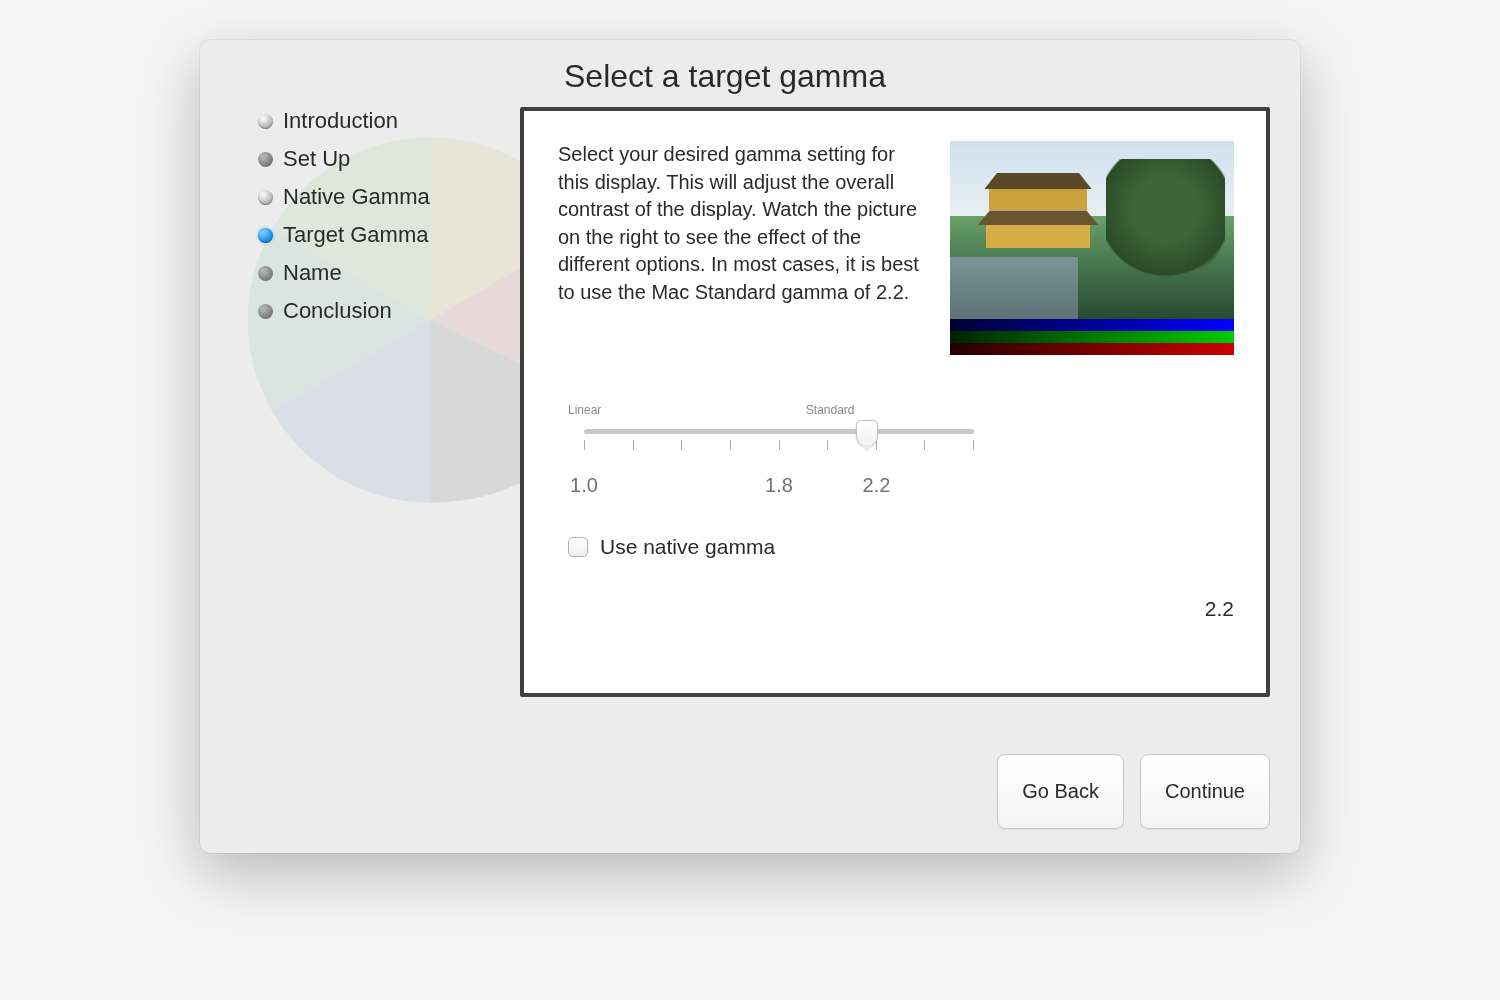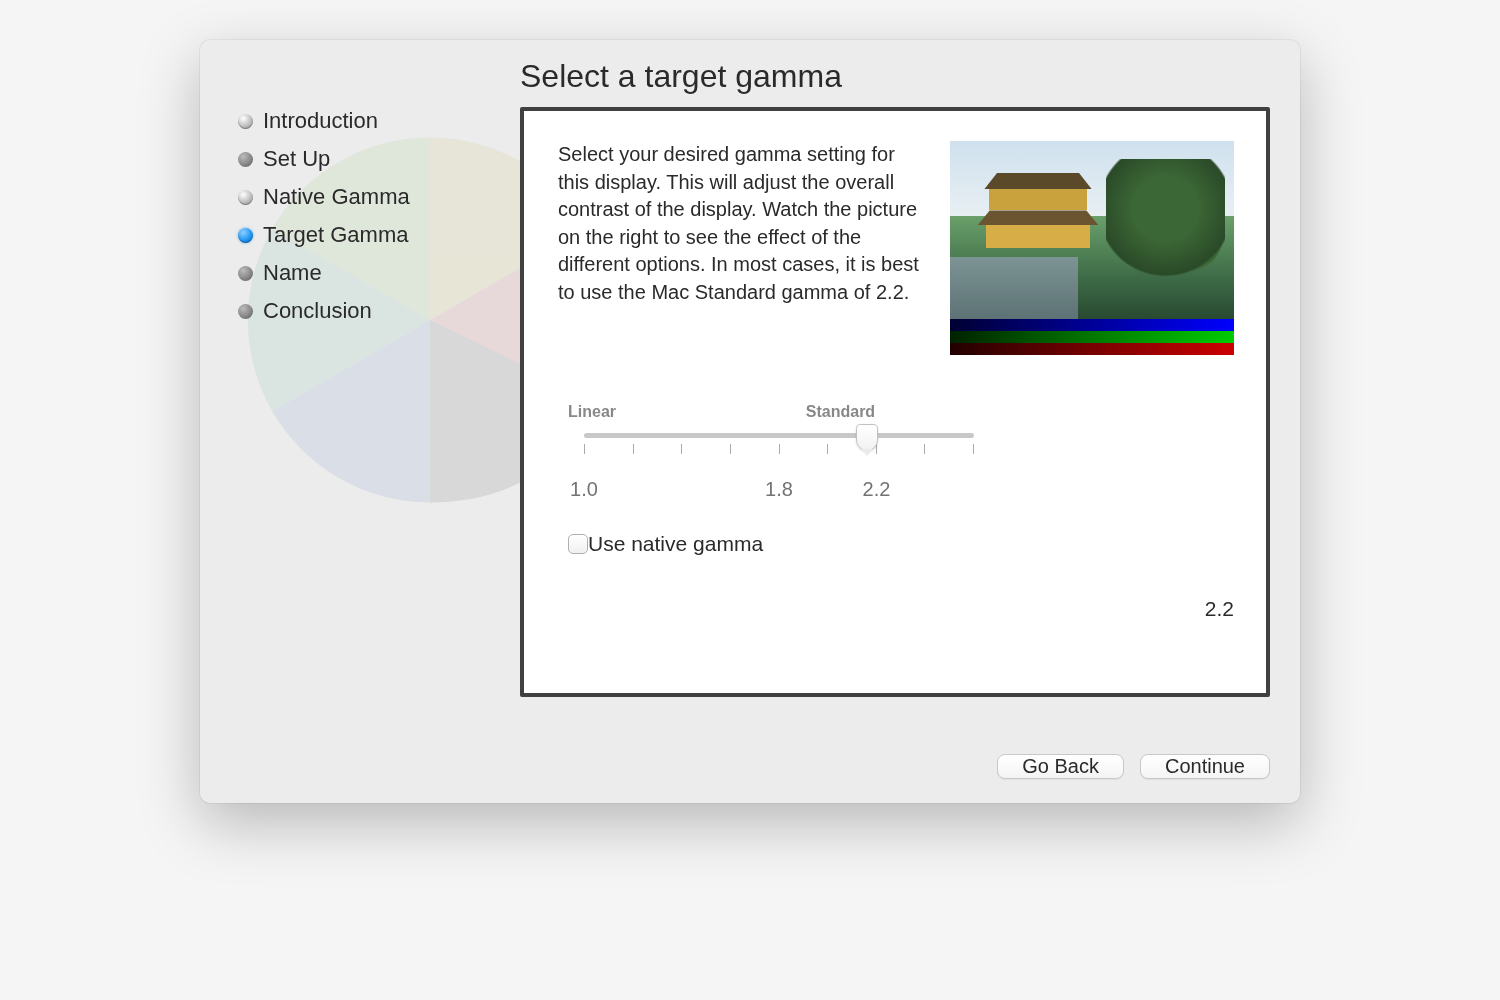"Select a target gamma" .page-title { margin-left: none -> 44px }
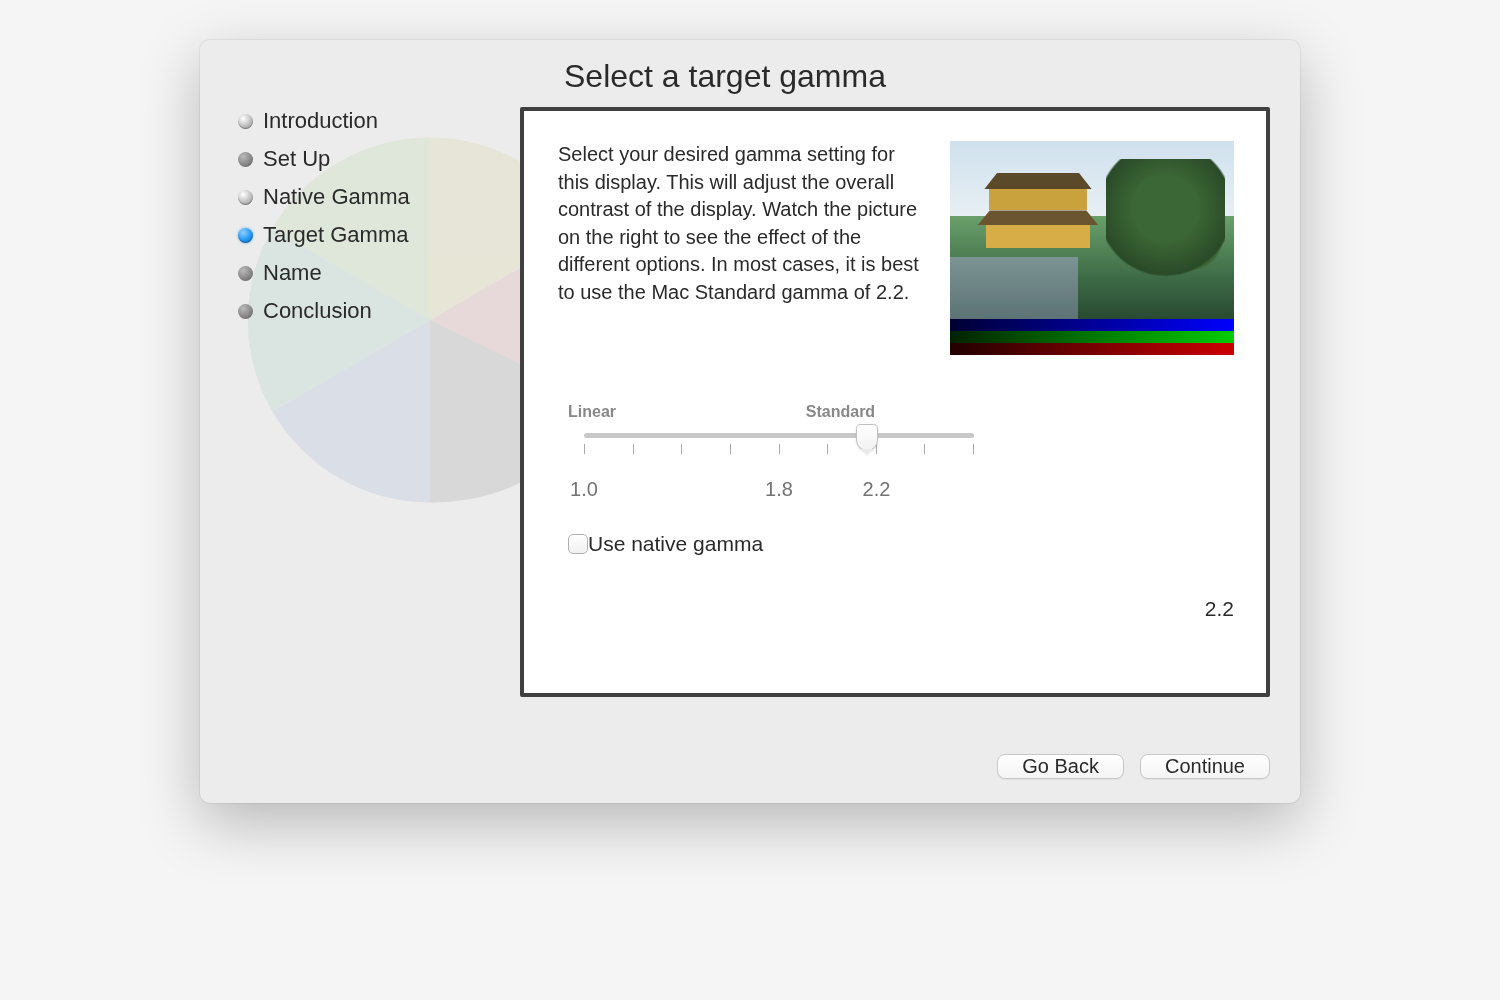"Introduction" .sidebar { padding: 62px 0 0 38px -> 62px 0 0 58px }
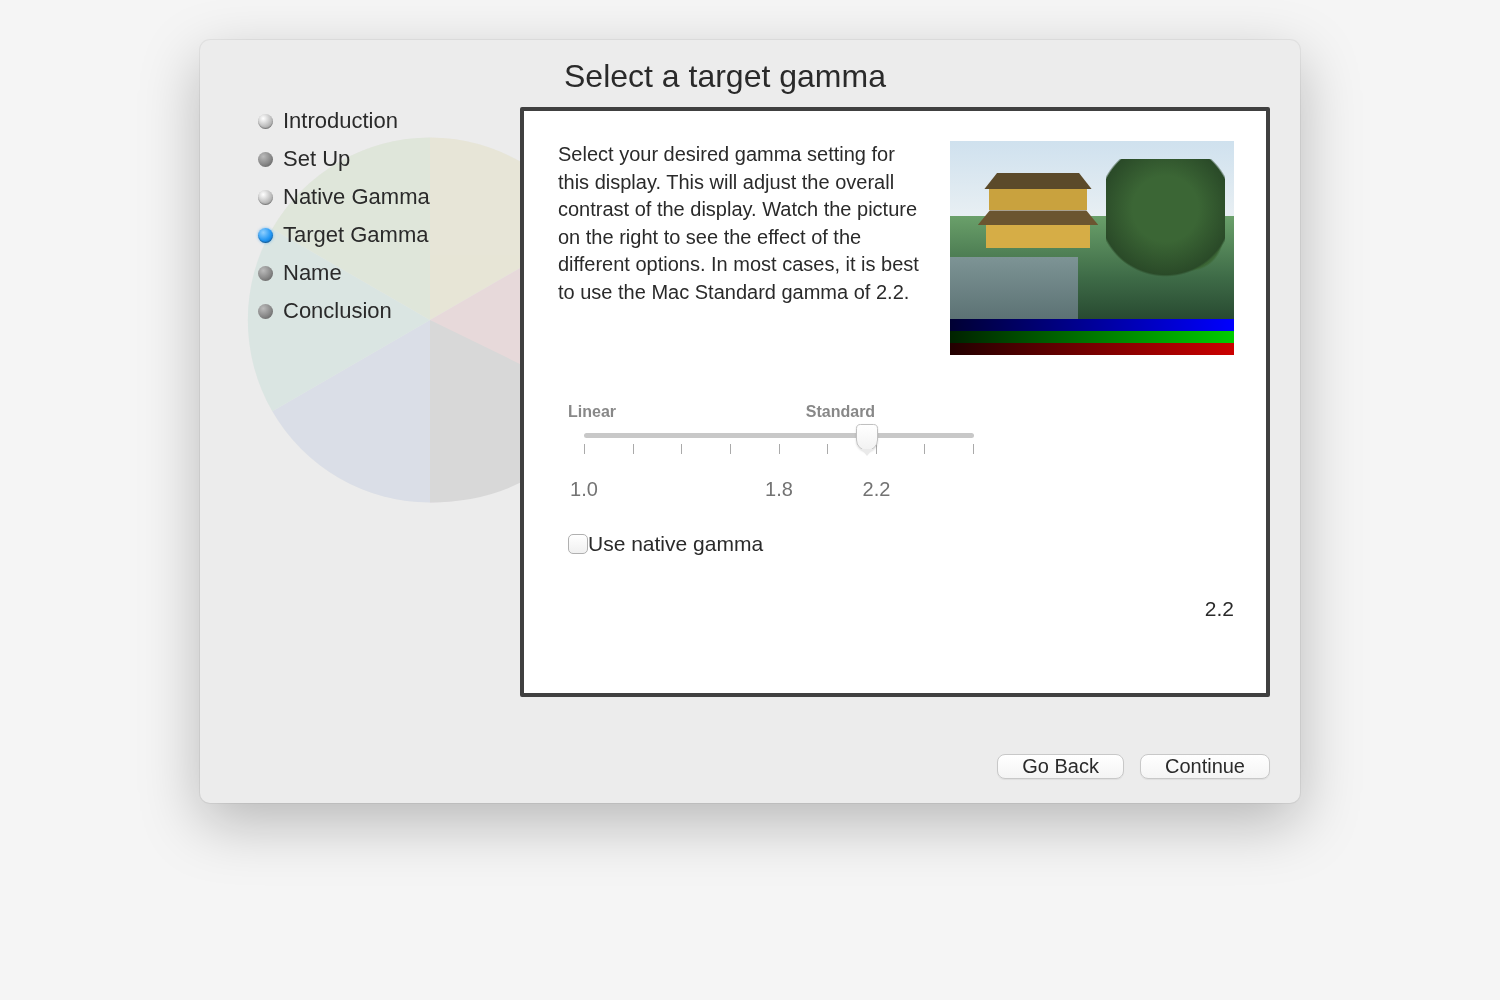"Linear" .slider-labels-top { font-size: 16px -> 12px; font-weight: bold -> none }
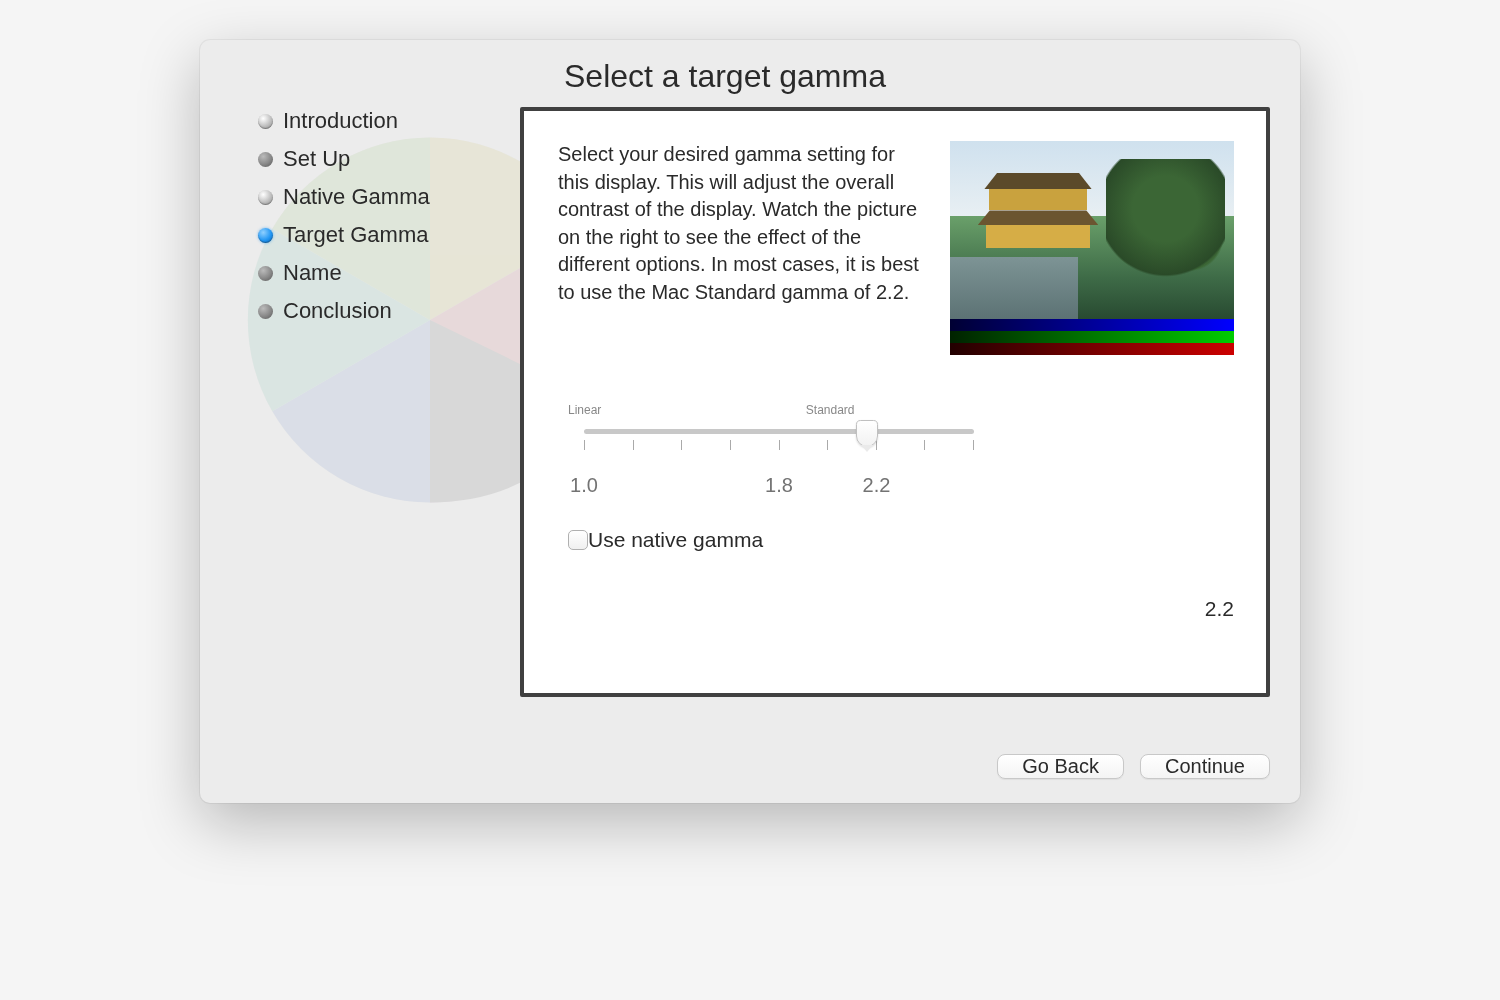"Use native gamma" .checkbox-row { gap: 0 -> 12px; margin-top: 28px -> 35px }
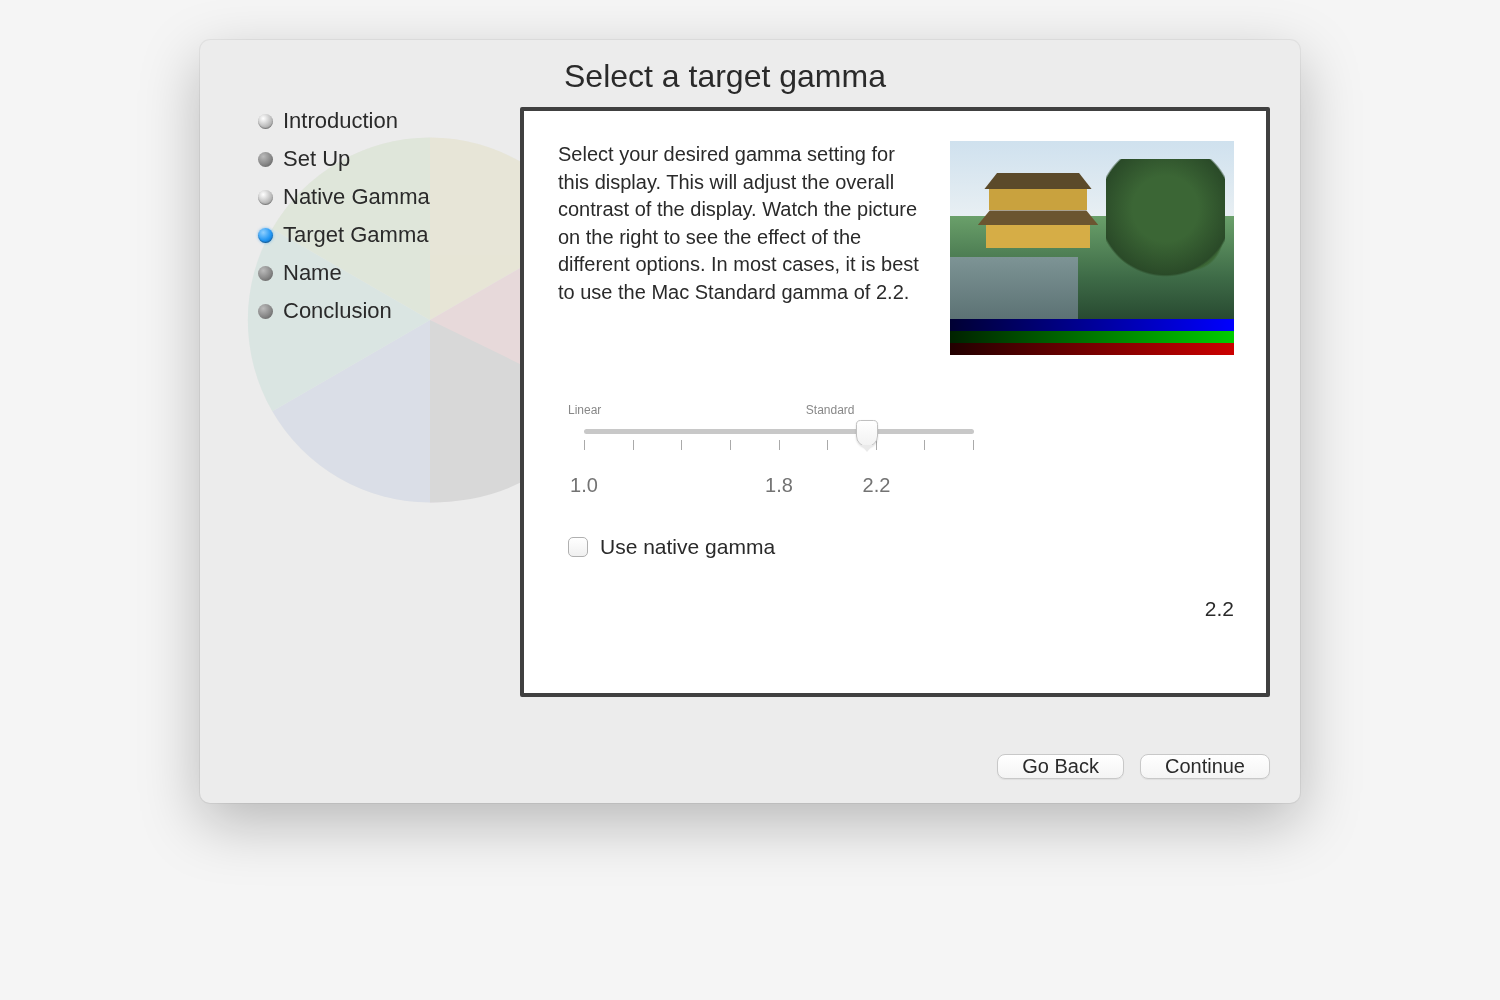"Go Back" .btn { padding: 0 24px -> 25px 24px }
